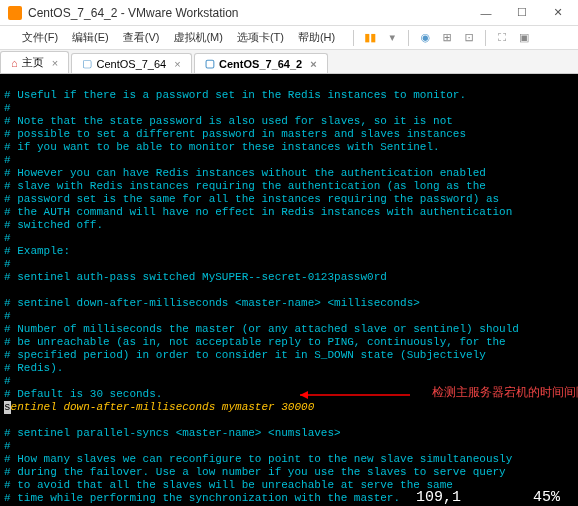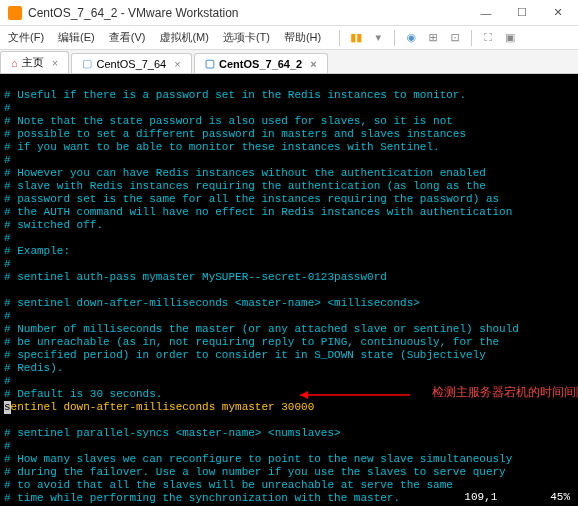"文件(F)" .menubar { padding: 2px 2px -> 2px 16px }
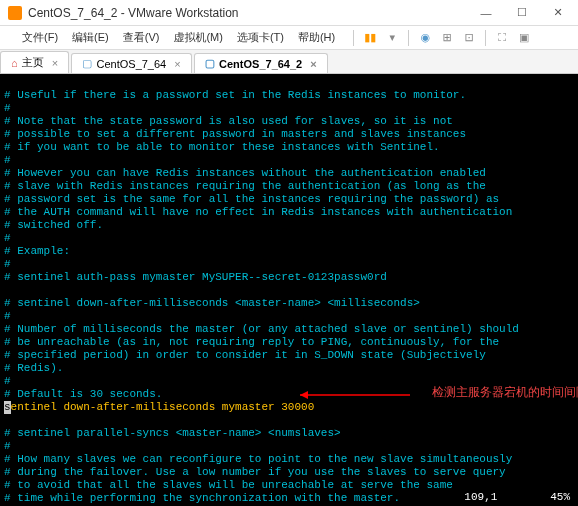"# sentinel auth-pass mymaster" span.tc-cyan { text: mymaster -> switched }
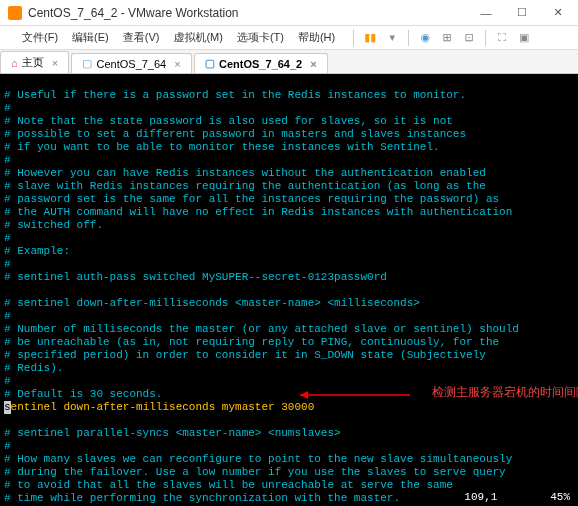"# be unreachable (as in," span.tc-cyan { text: requiring -> acceptable }
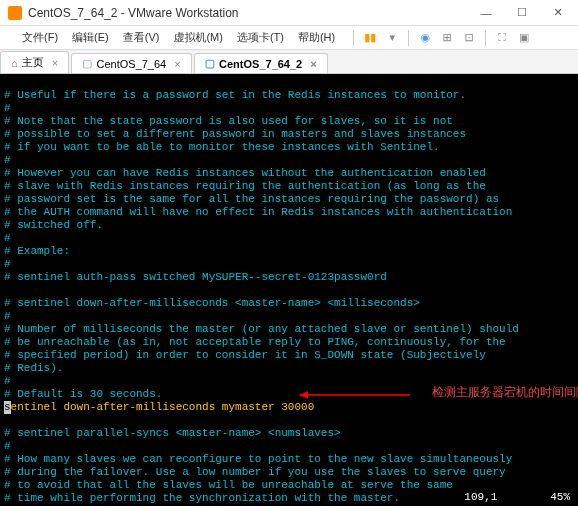"entinel down-after-milliseconds mymaster" .tc-yellow { font-style: none -> italic }
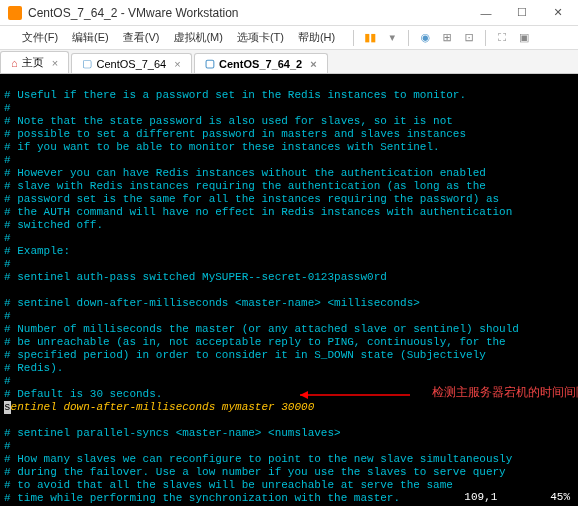"109,1 45%" .status-bar { font-size: 11px -> 15px; right: 8px -> 18px }
